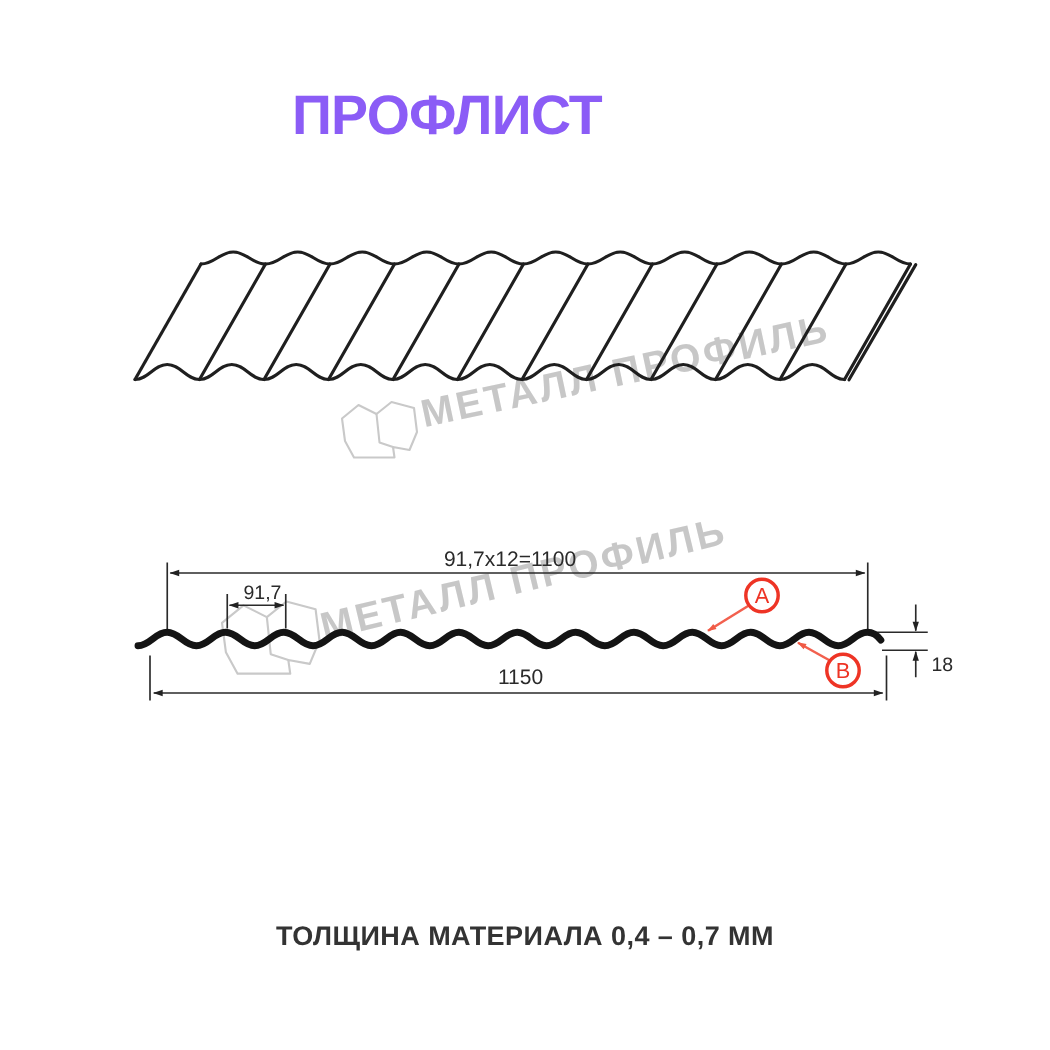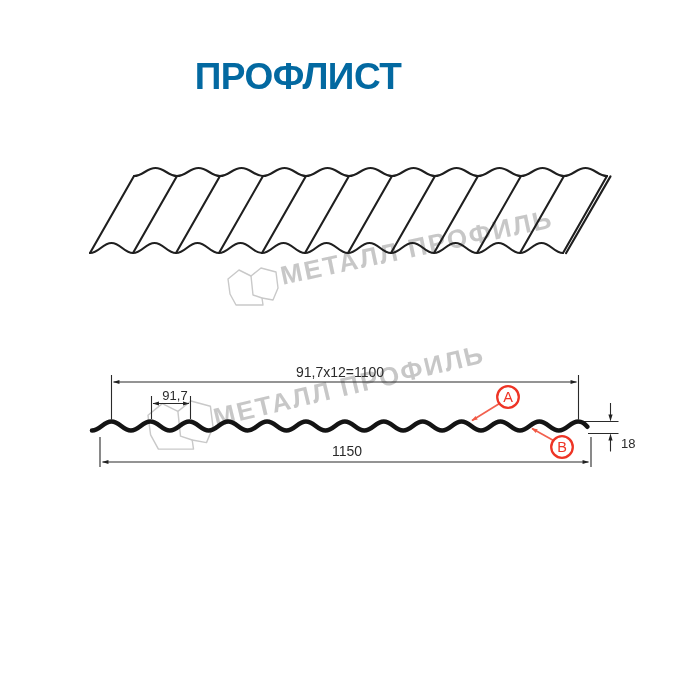"ПРОФЛИСТ" .title { color: #0369a1 -> #8b5cf6 }
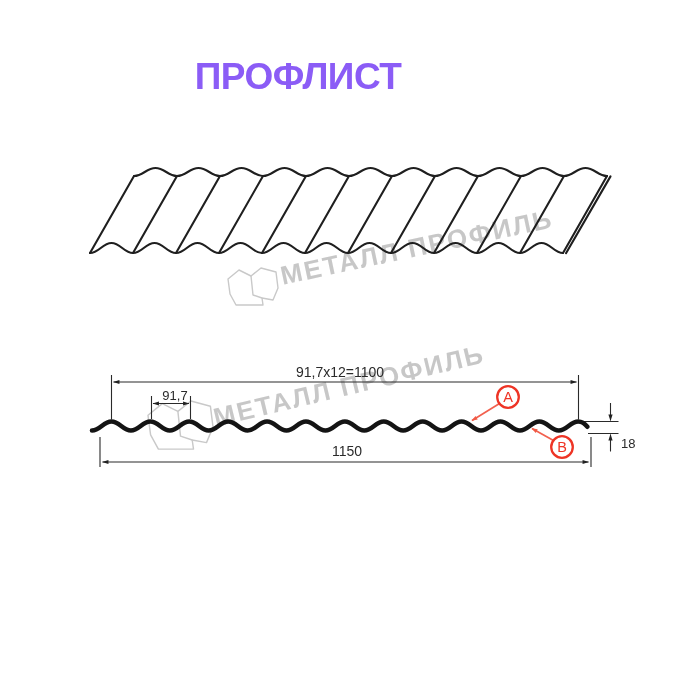"ТОЛЩИНА МАТЕРИАЛА 0,4 – 0,7" div.footer { html: none -> <div>ТОЛЩИНА МАТЕРИАЛА 0,4 – 0,7 ММ</div> }
